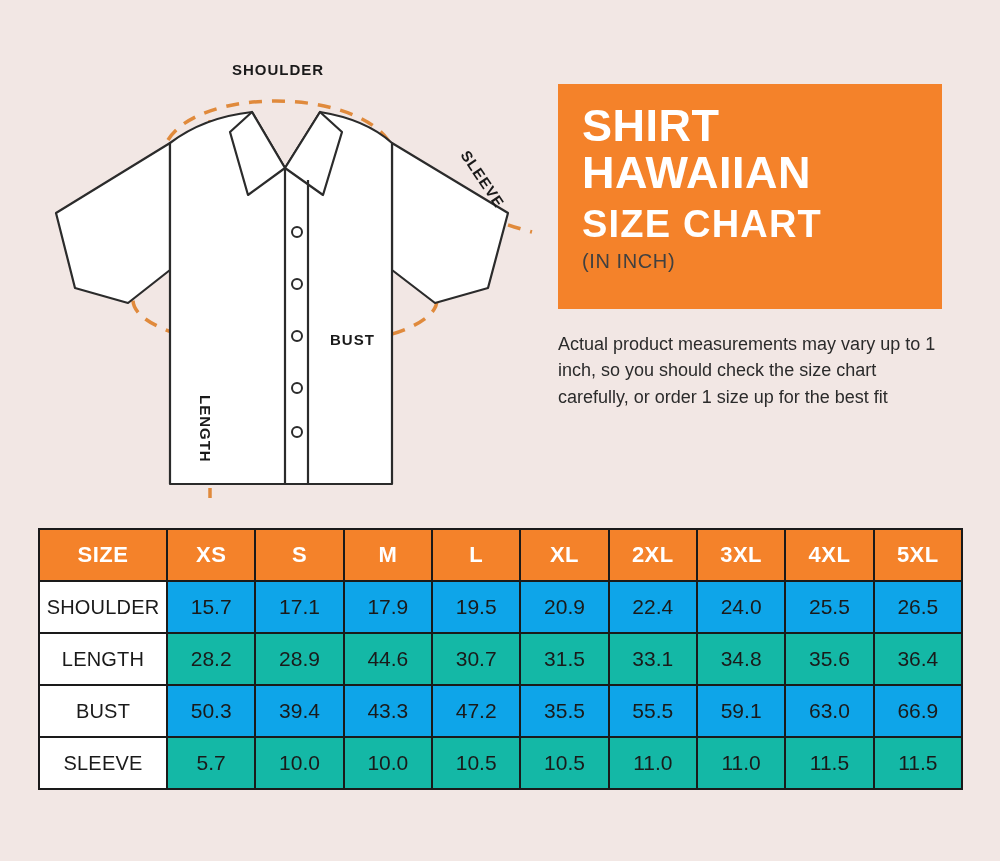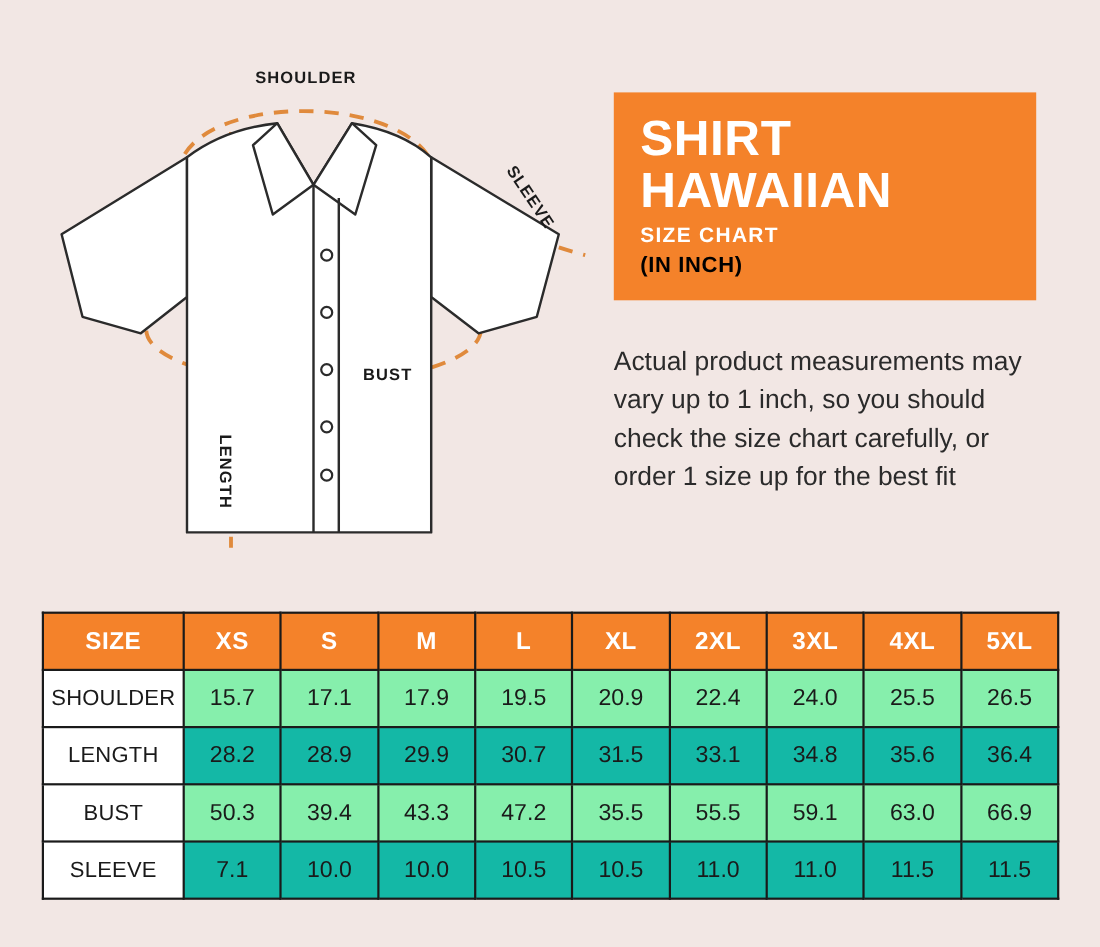"SIZE CHART" .title-sub { font-size: 19px -> 38px }
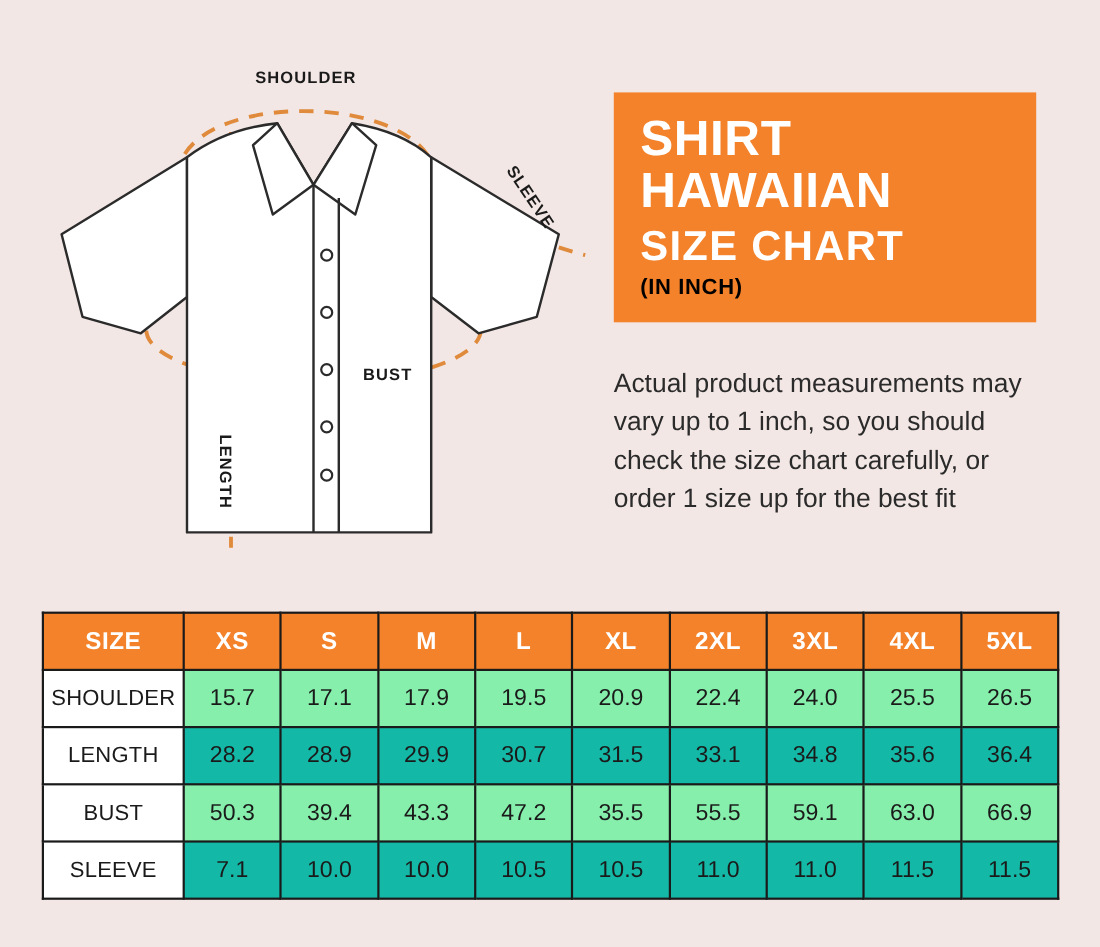"(IN INCH)" .title-unit { color: #000000 -> #404040; font-weight: bold -> normal; margin: 6px 0 0 0 -> 6px 0 16px 0 }
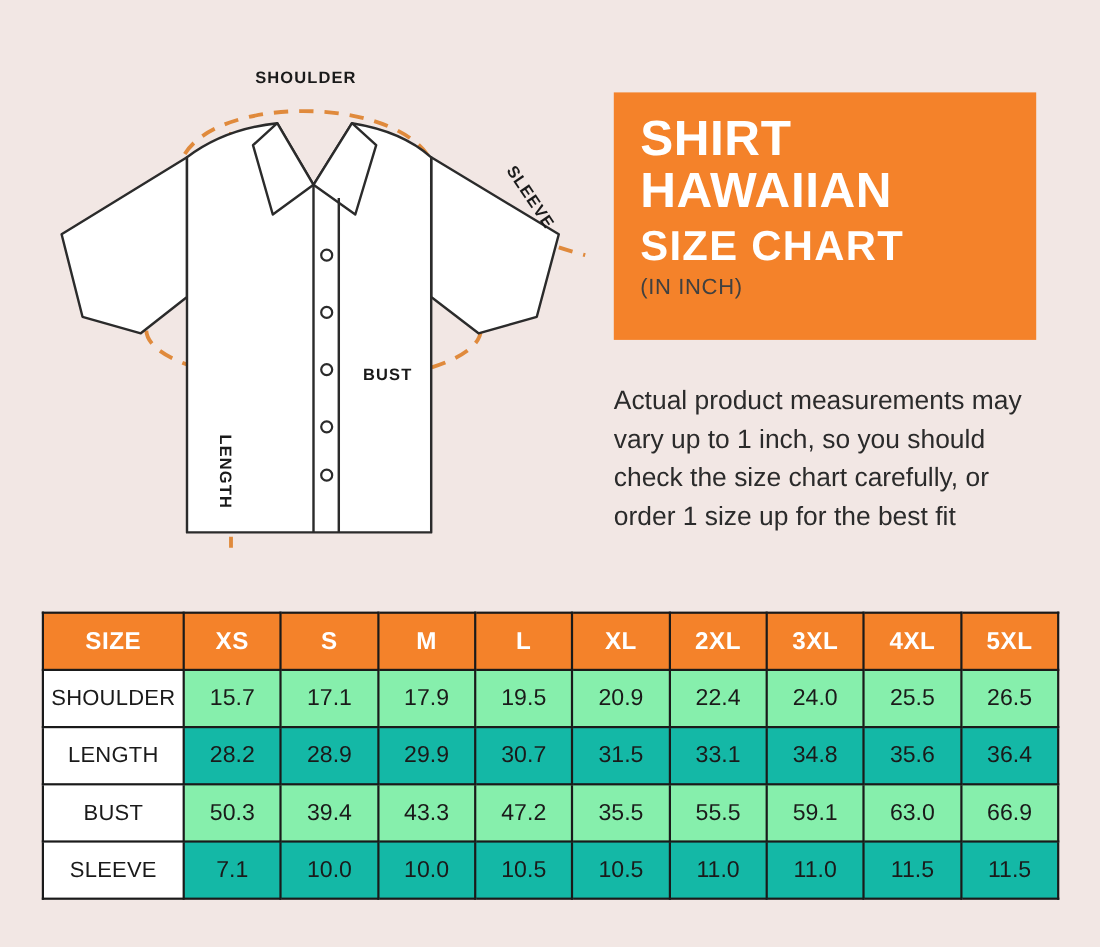"Actual product measurements may vary" .note { font-size: 24px -> 18px; margin-top: 39px -> 22px }
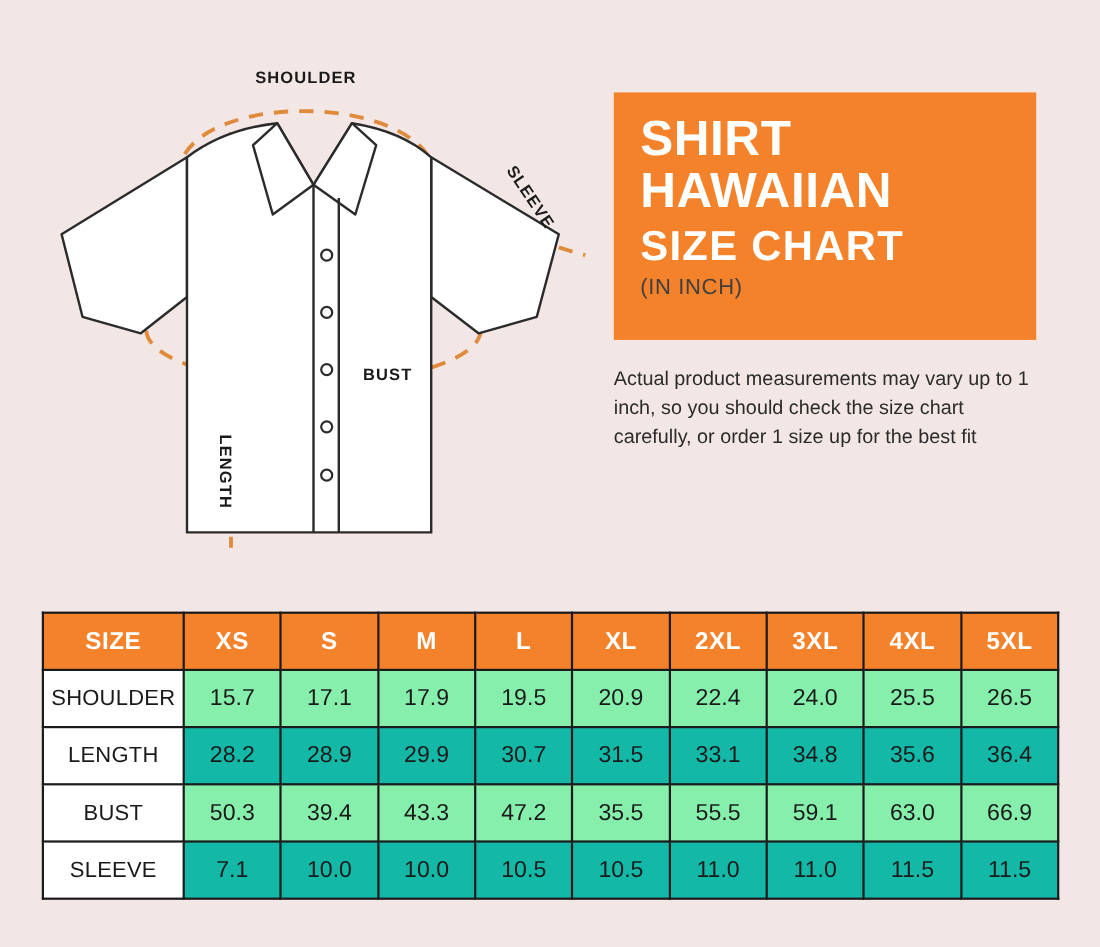"SIZE" .table-wrap { top: 556px -> 528px }
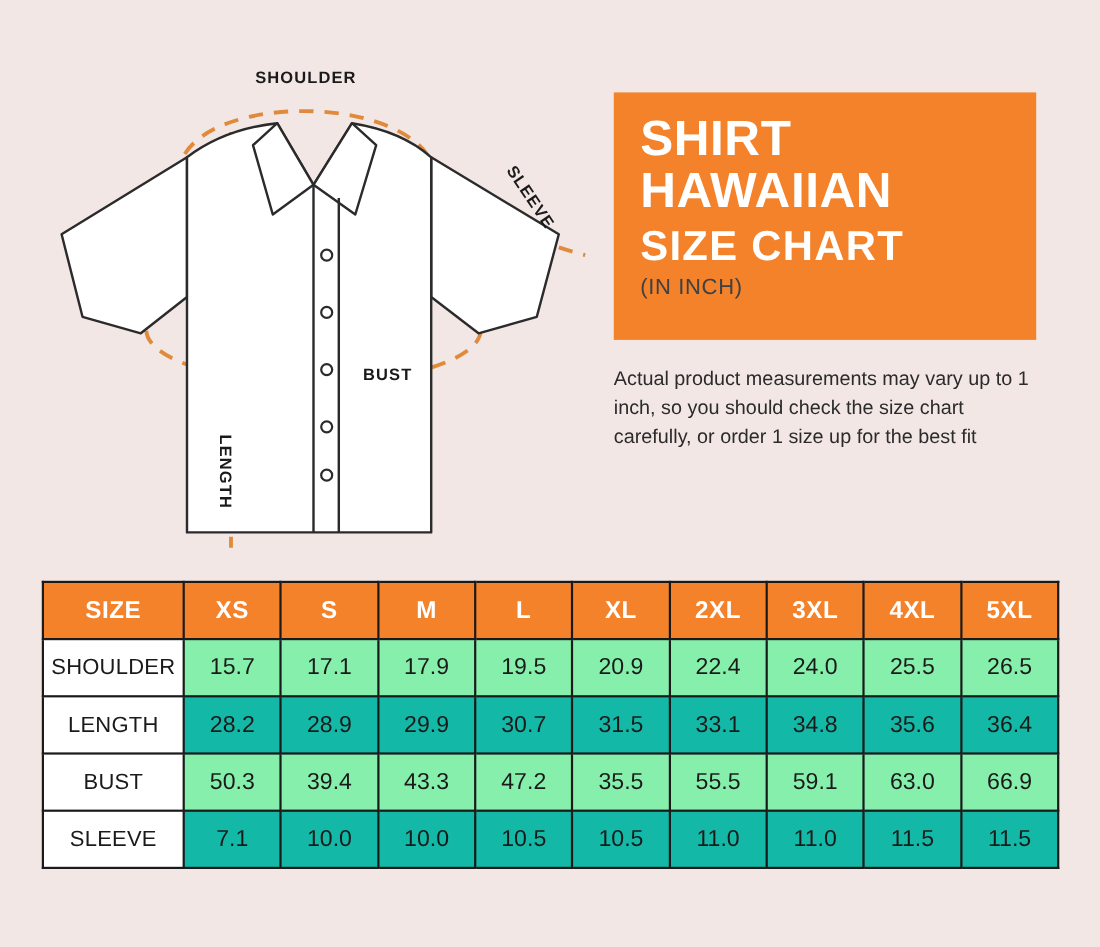"15.7" table.size-chart tbody td.even { background: #86efac -> #0ea5e9 }
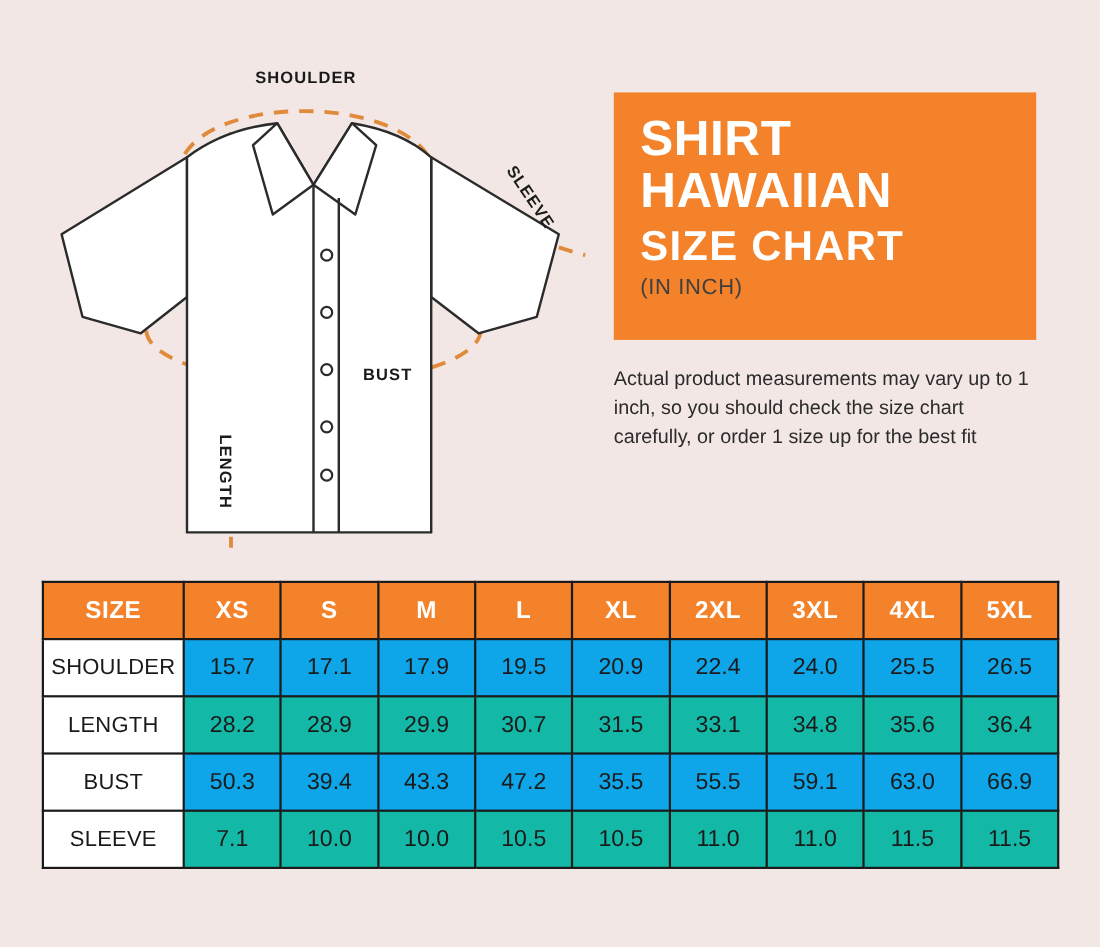"29.9" td.odd { text: 29.9 -> 44.6 }
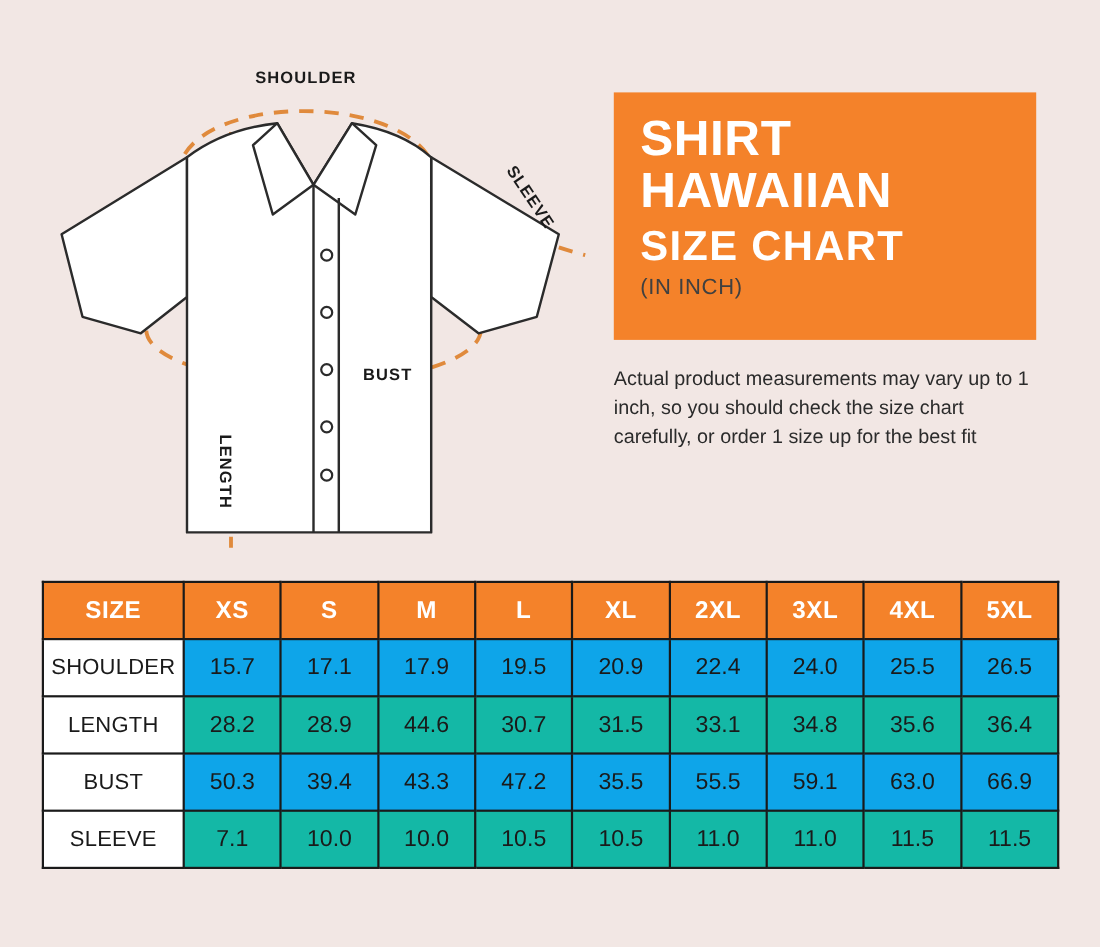"7.1" td.odd { text: 7.1 -> 5.7 }
